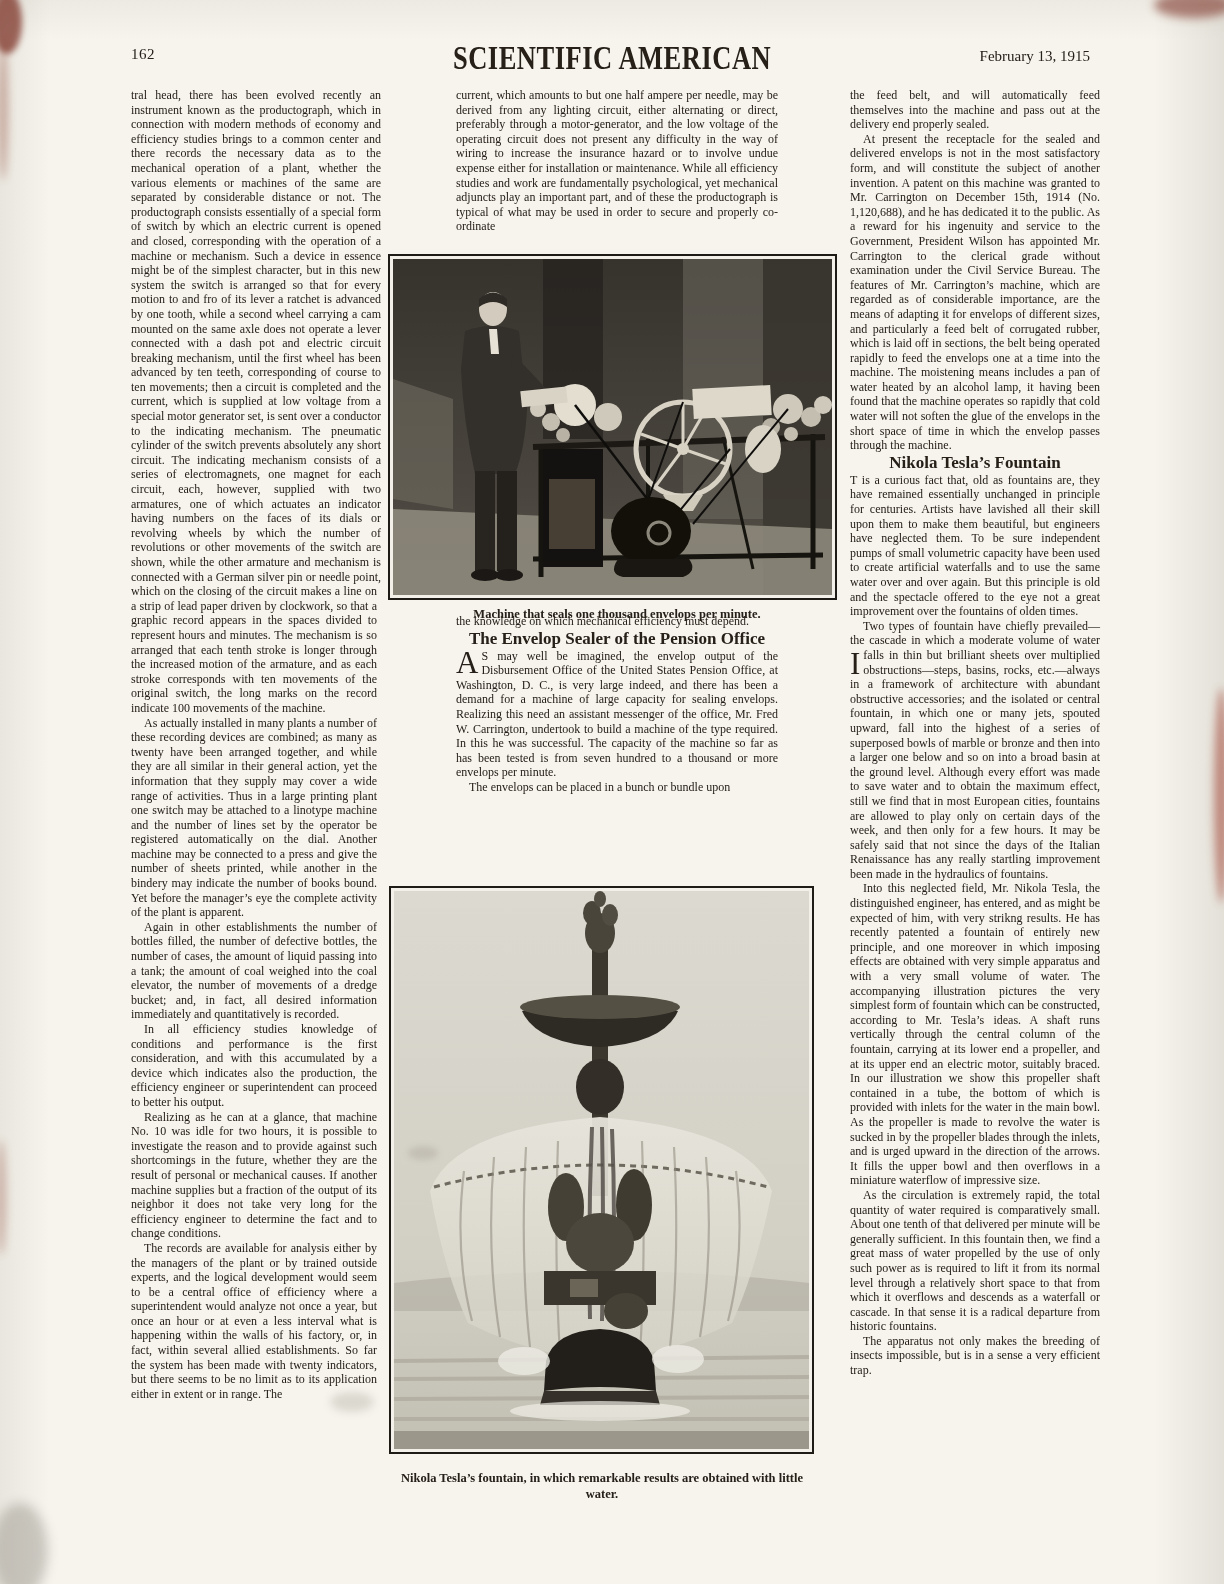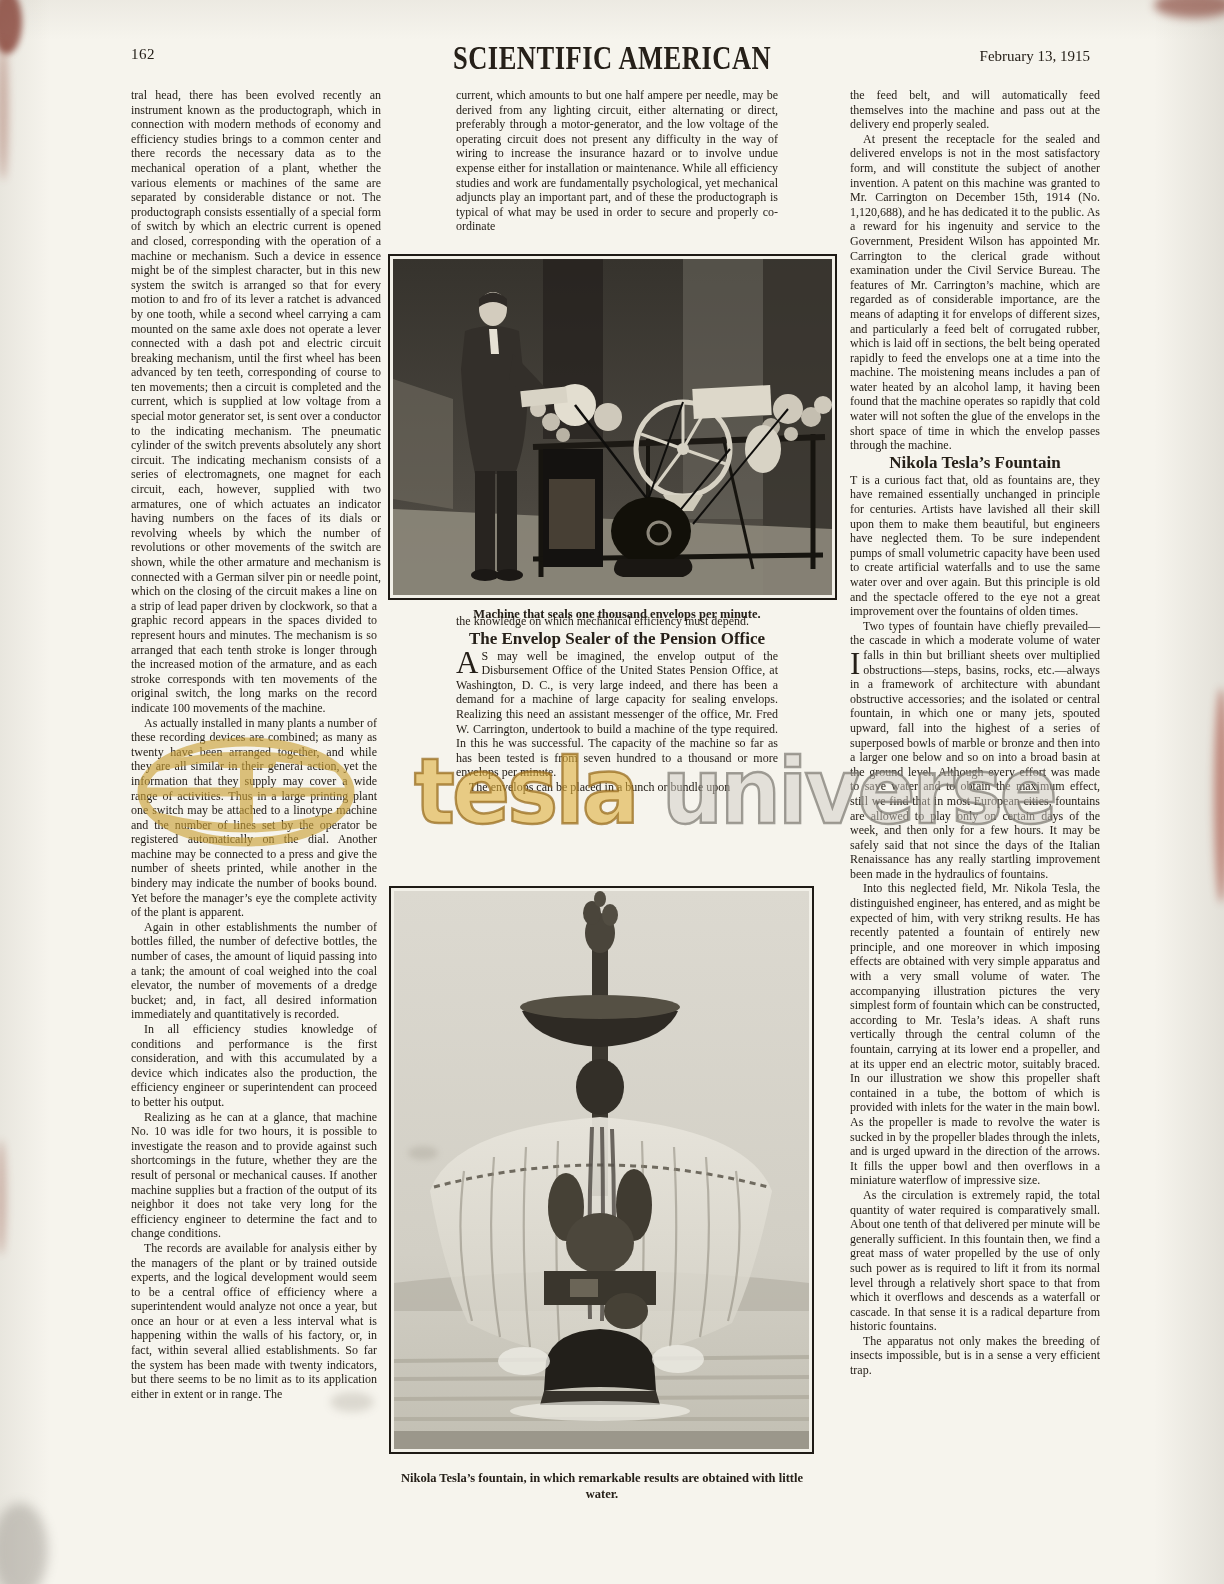"tesla" div.wm { html: <div> <svg> <g> <ellipse></ellipse> <path></path> <path></path> <path></path> </g> <g> <rect></rect> <rect></rect> </g> </svg> <span>tesla</span> <span>universe</span> </div> -> none }
